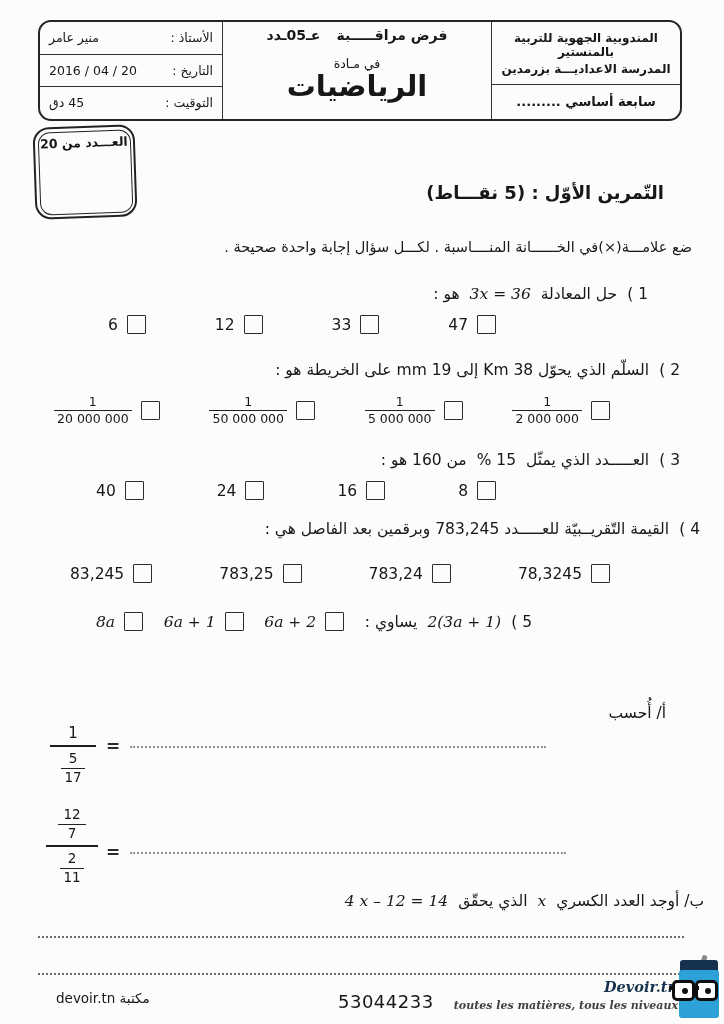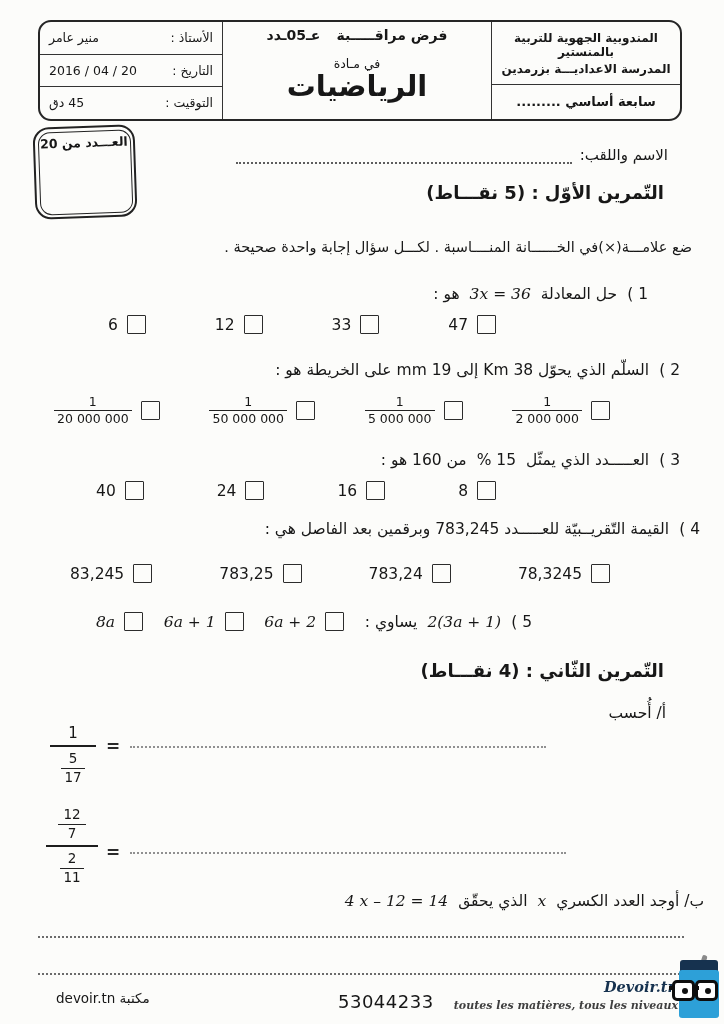"الاسم واللقب:" div.name-line { html: <div> <span>الاسم واللقب:</span> <span></span> </div> -> none }
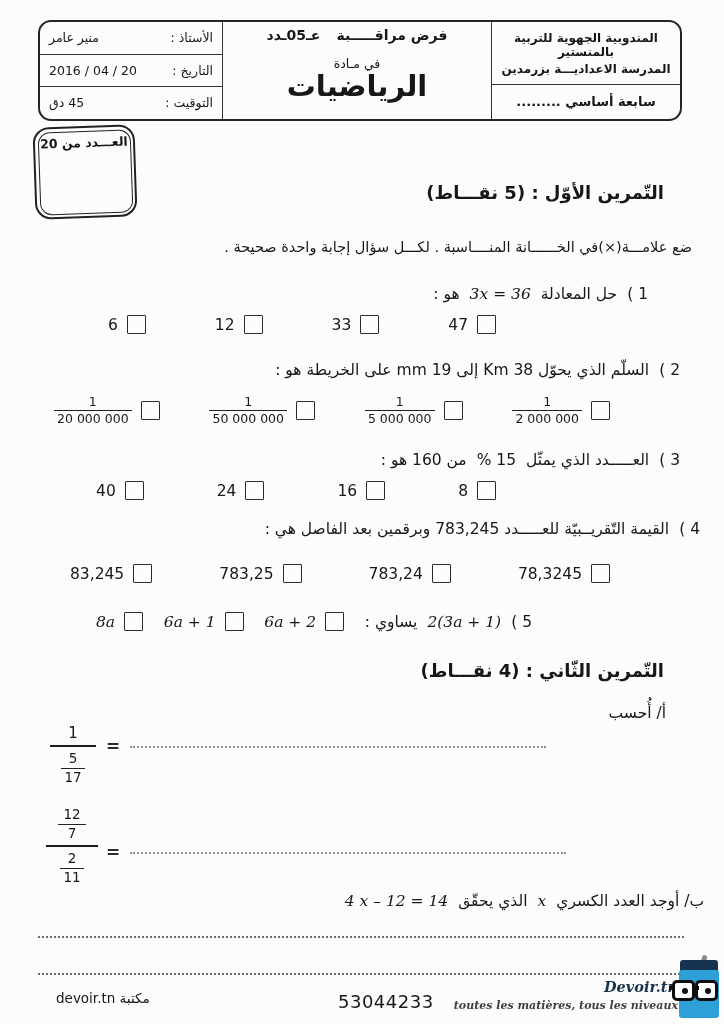"التّمرين الثّاني : (4 نقـــاط)" div.ex-title { html: <div>التّمرين الثّاني : (4 نقـــاط)</div> -> none }
